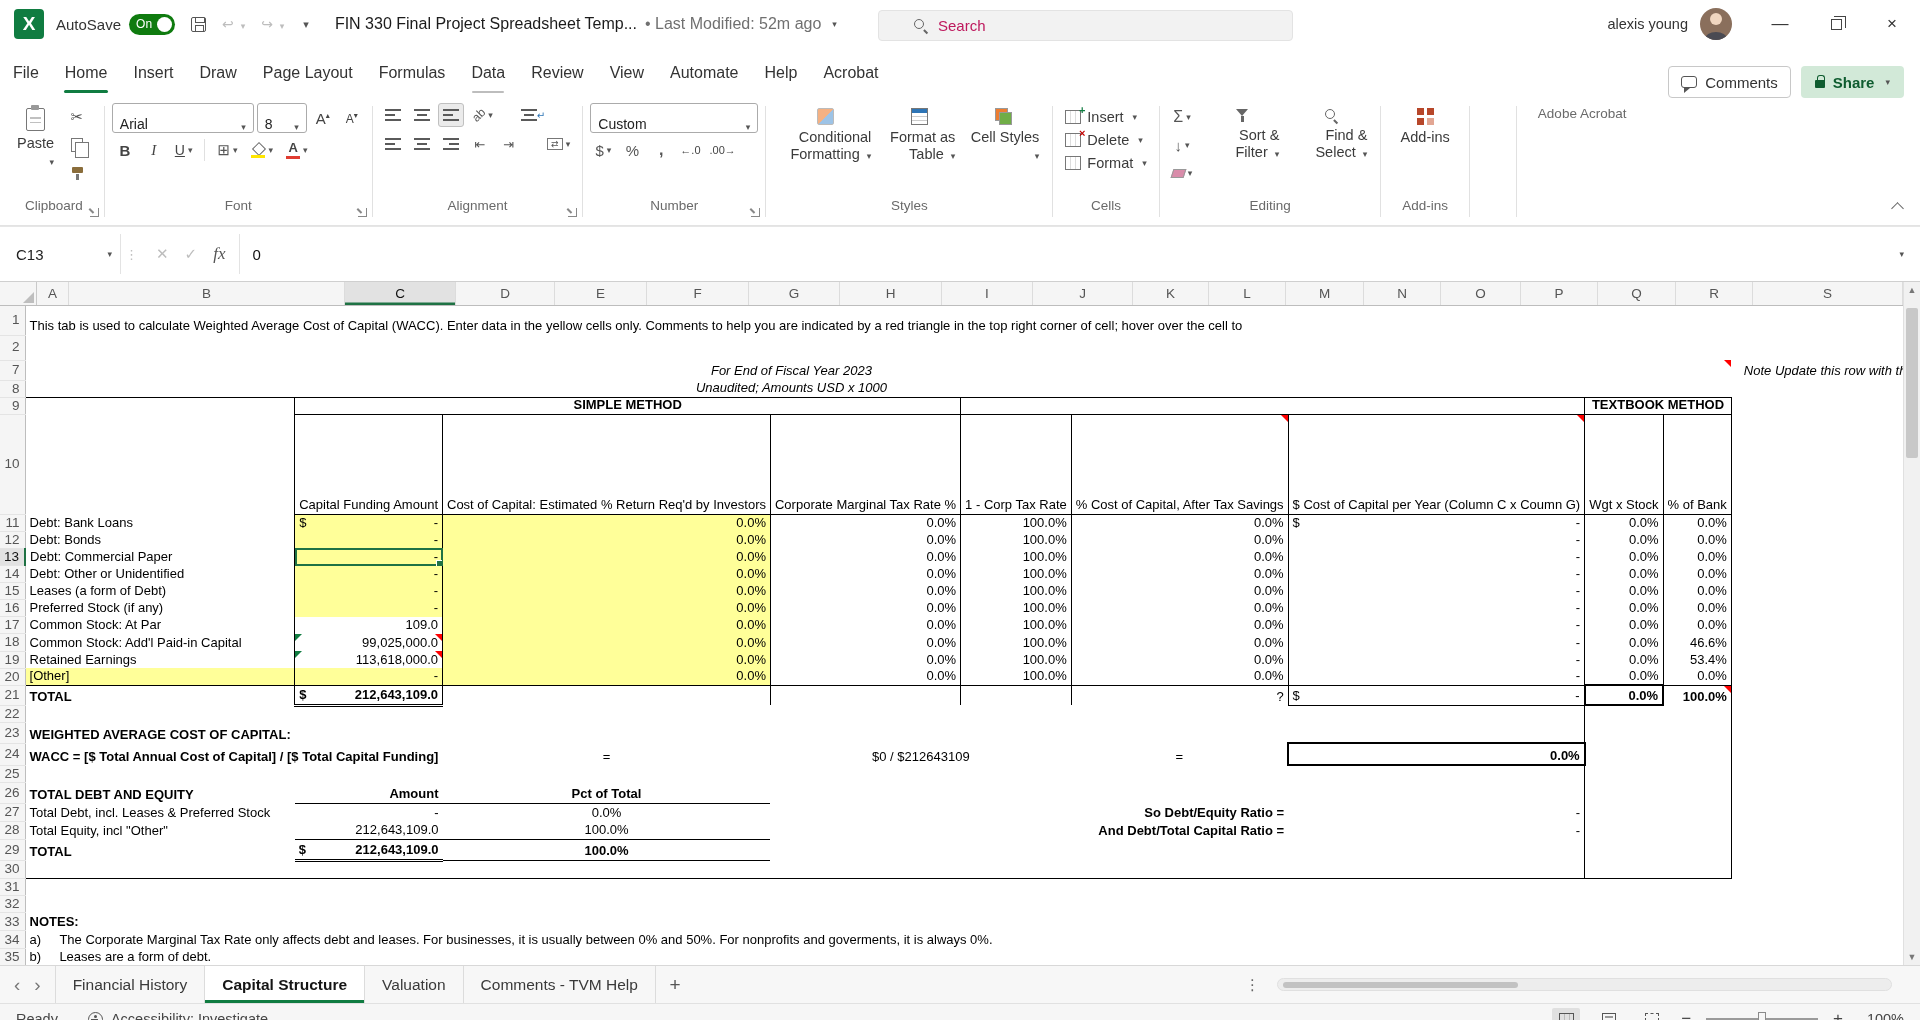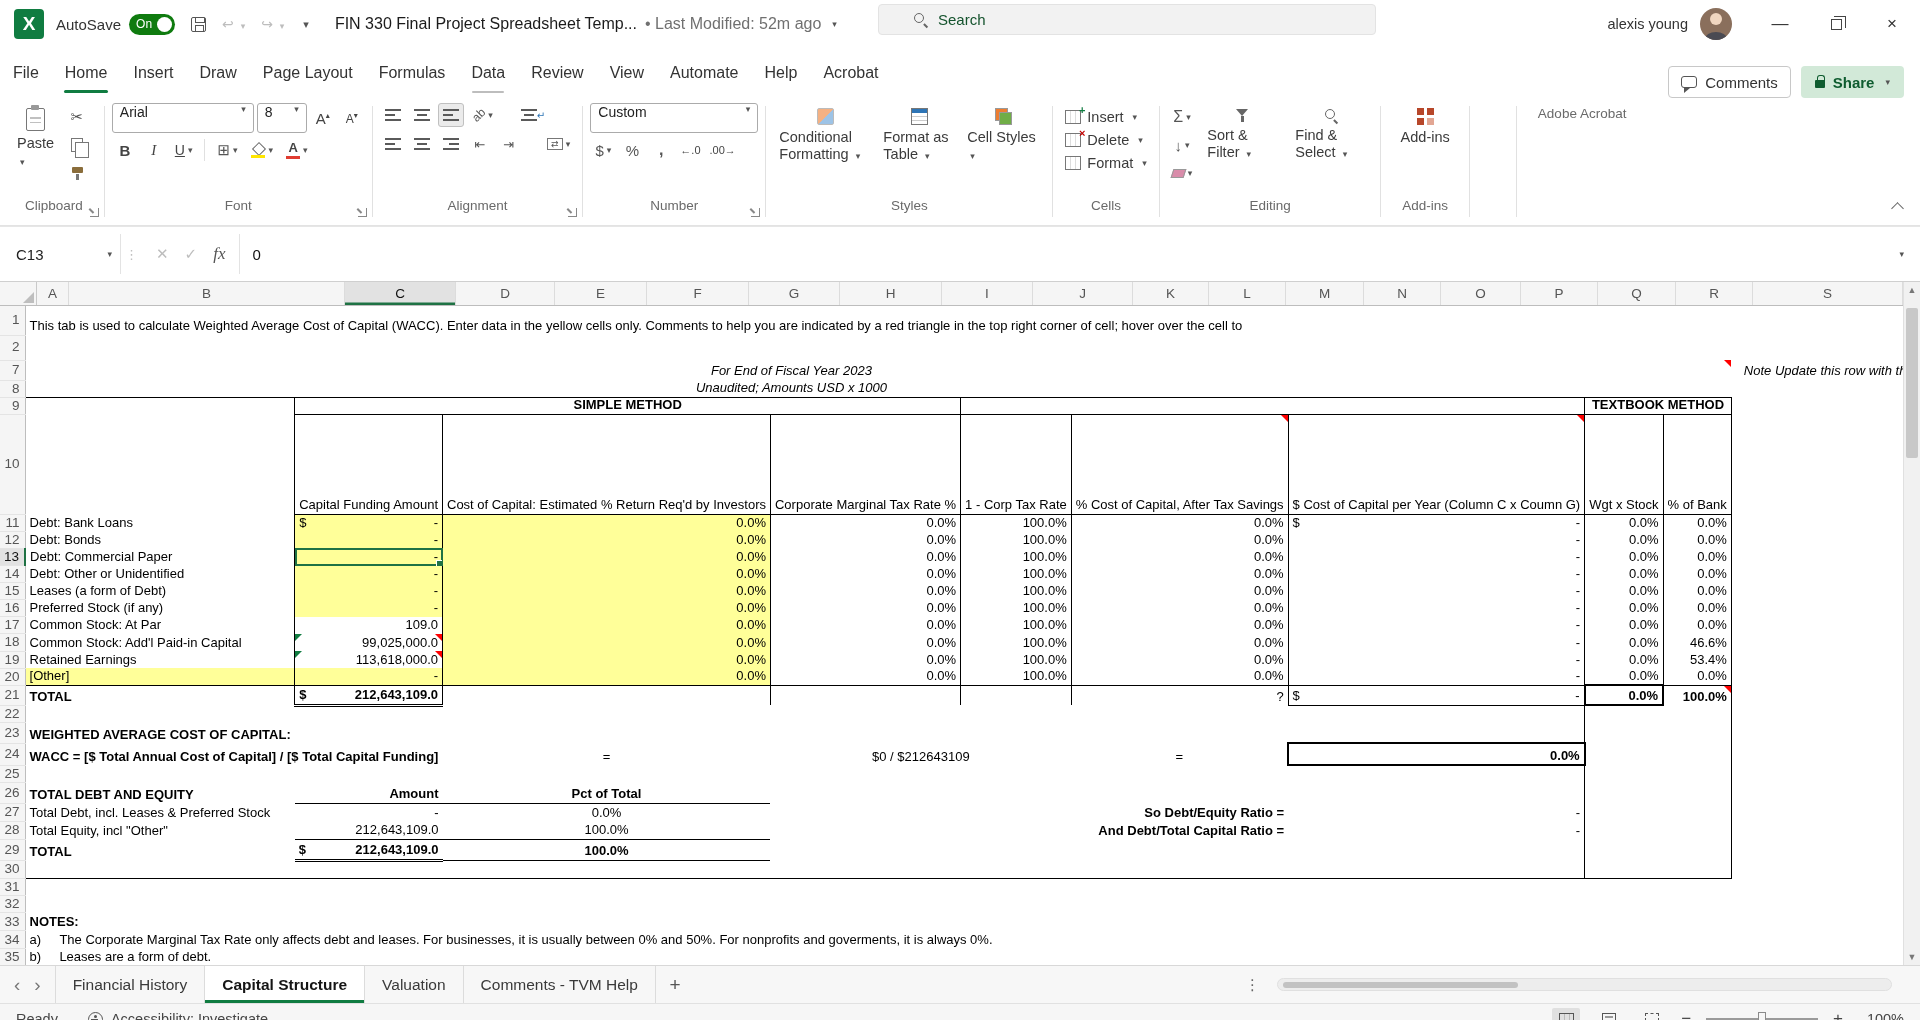"Search" .searchbox { color: #14532d -> #be185d; top: 4px -> 10px; width: 498px -> 415px }
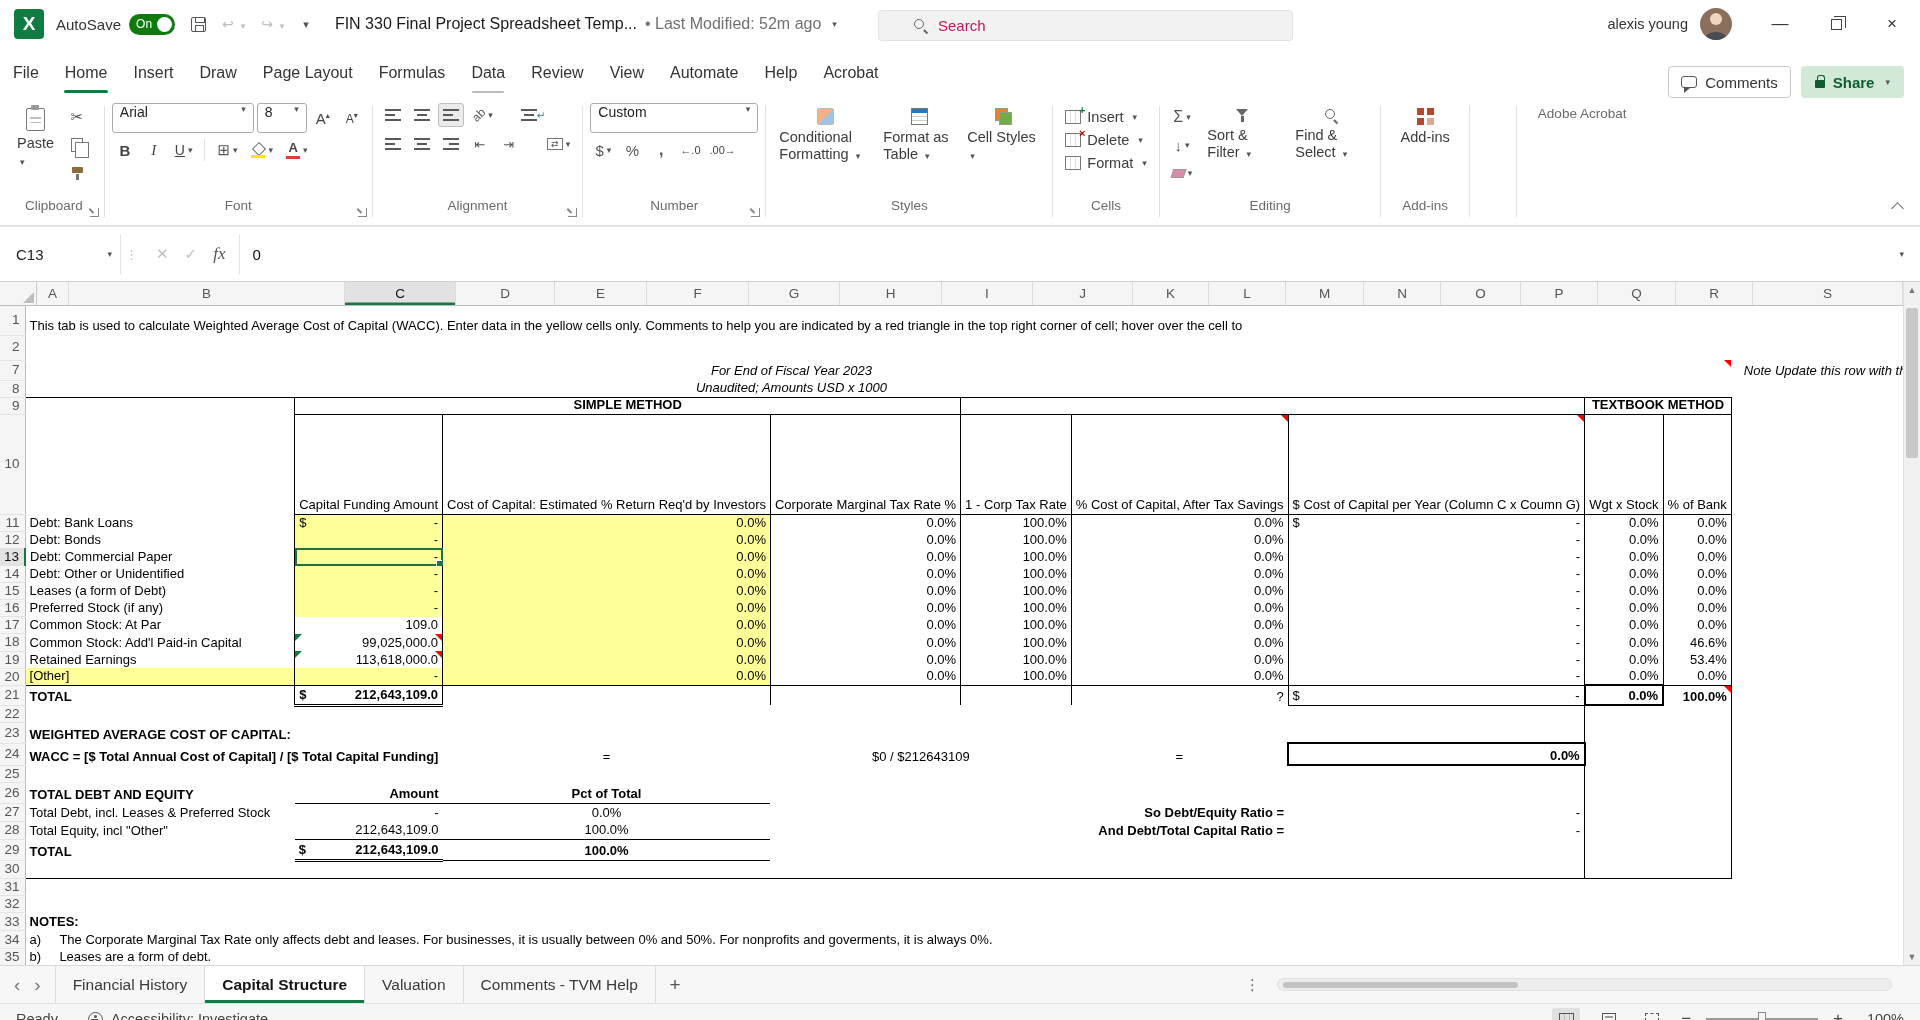"Arial" .combo { align-items: flex-start -> flex-end }
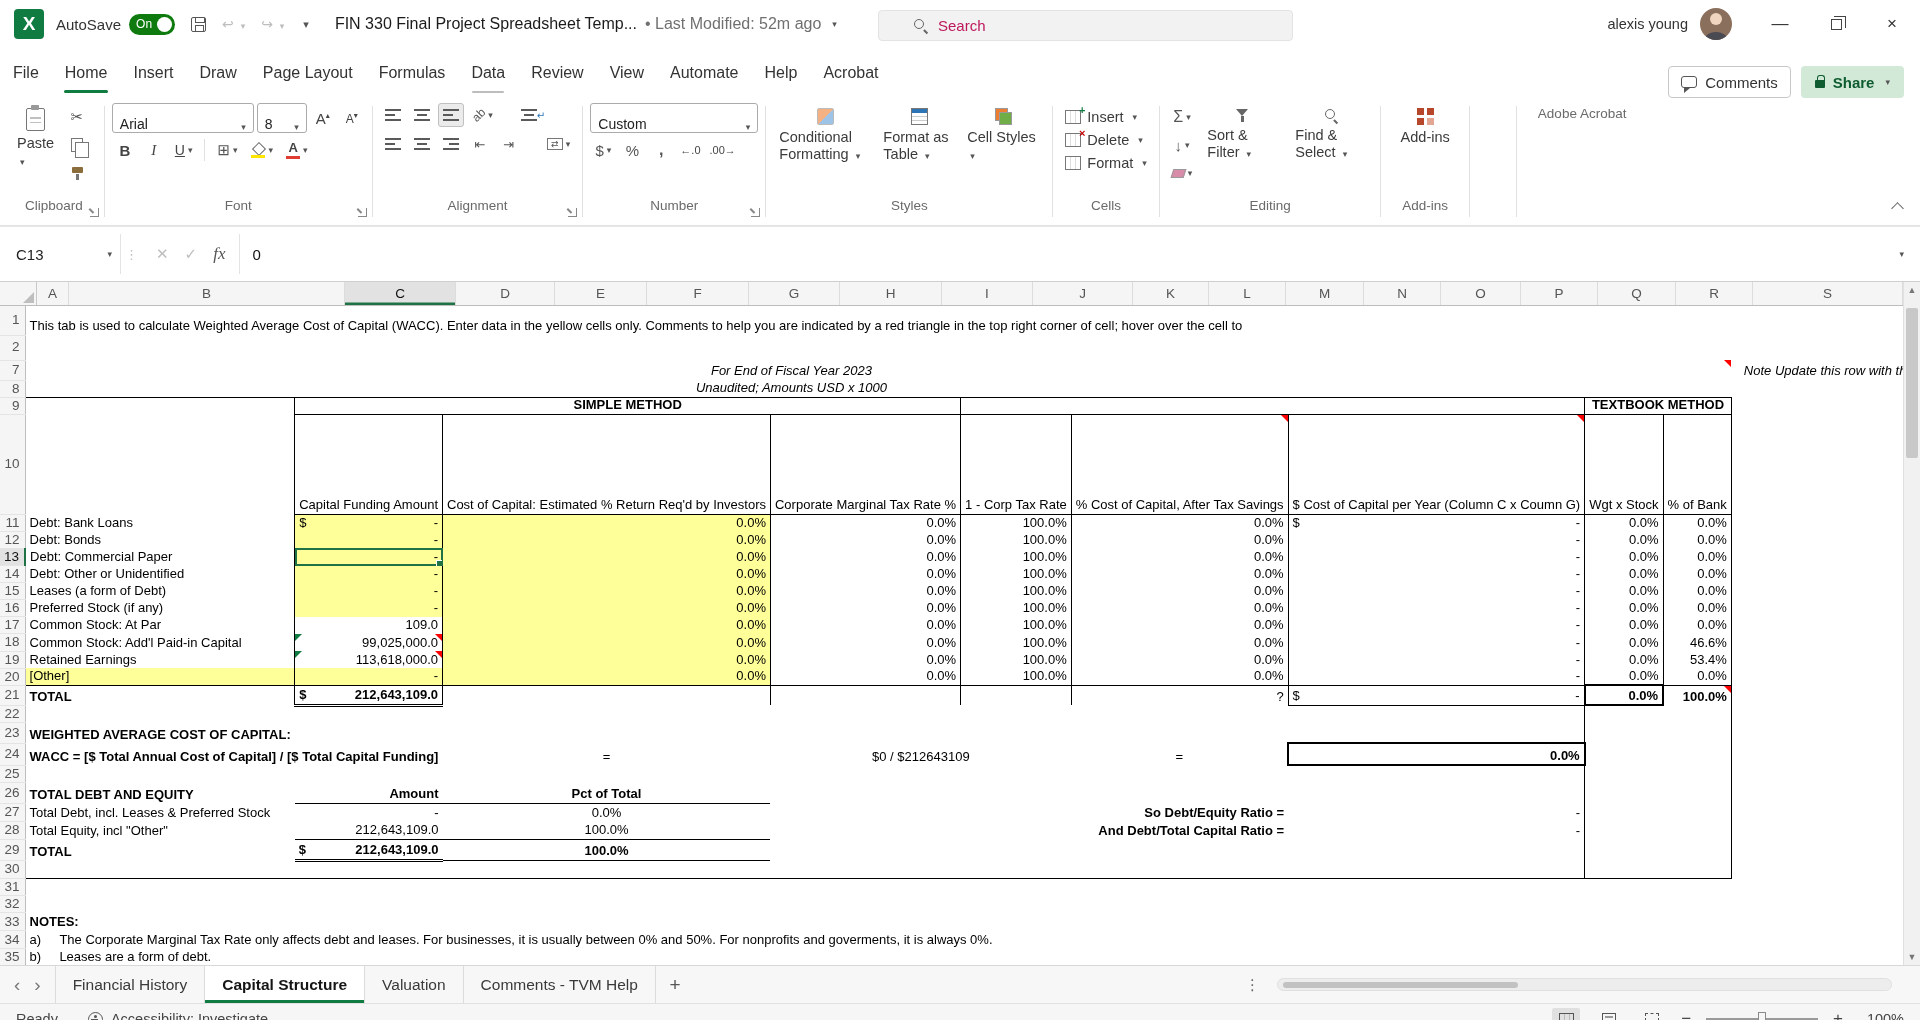"Paste" .bigbtn { text-align: left -> right }
